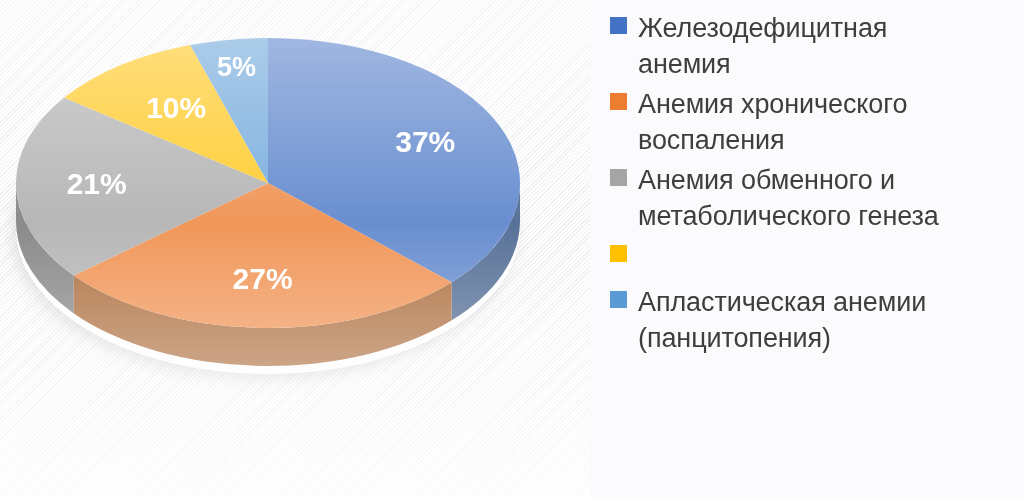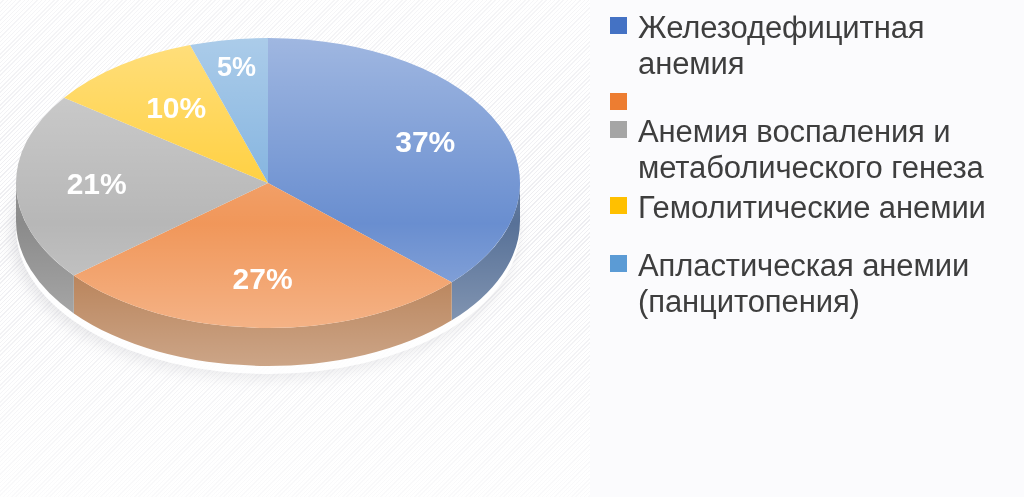"Железодефицитная" .legend-text { font-size: 31px -> 27px }
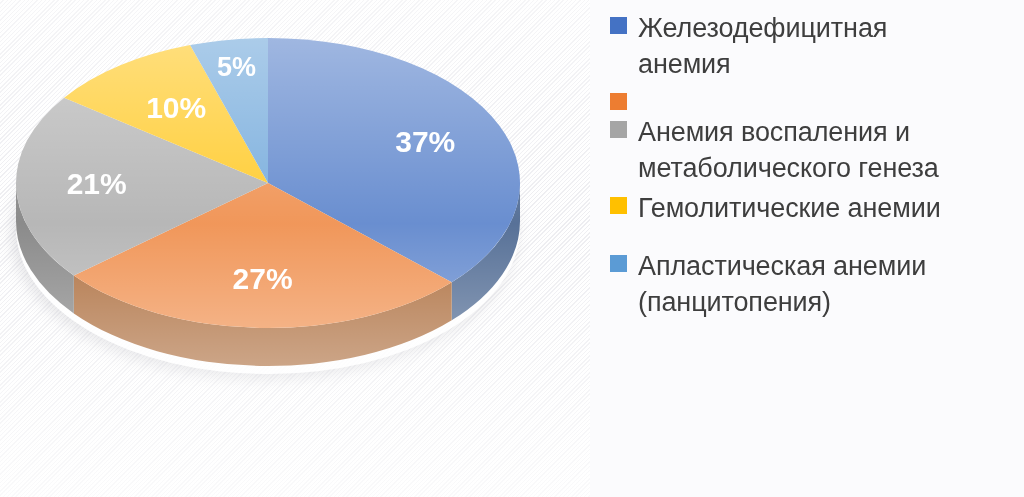"Анемия хронического" span.legend-text { html: none -> <span>Анемия хронического воспаления</span> }
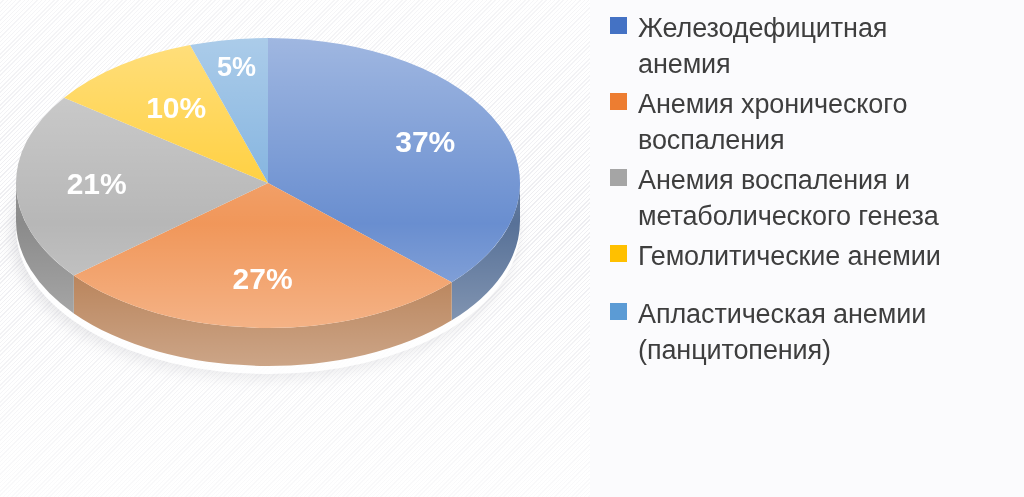"Анемия воспаления и" span.legend-text { text: воспаления -> обменного }
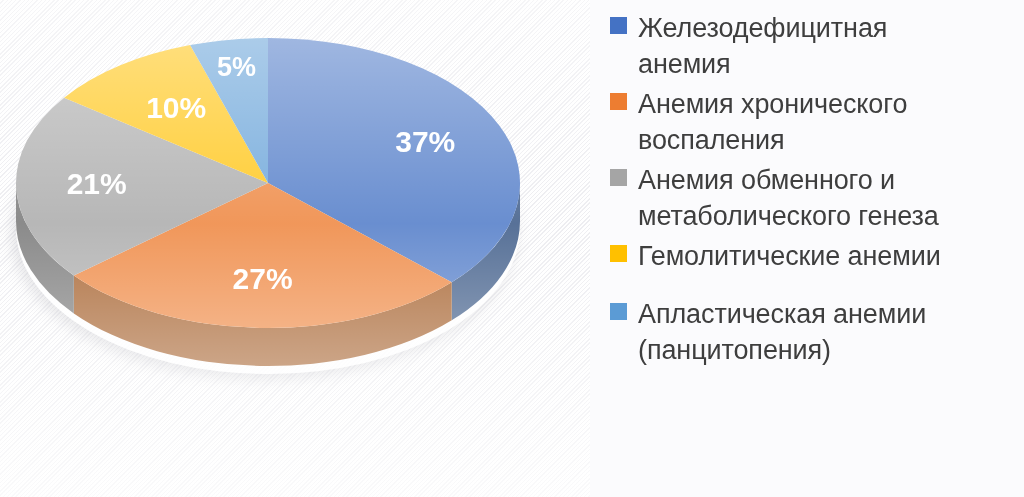"Гемолитические анемии" span.legend-text { html: <span>Гемолитические анемии</span> -> none }
